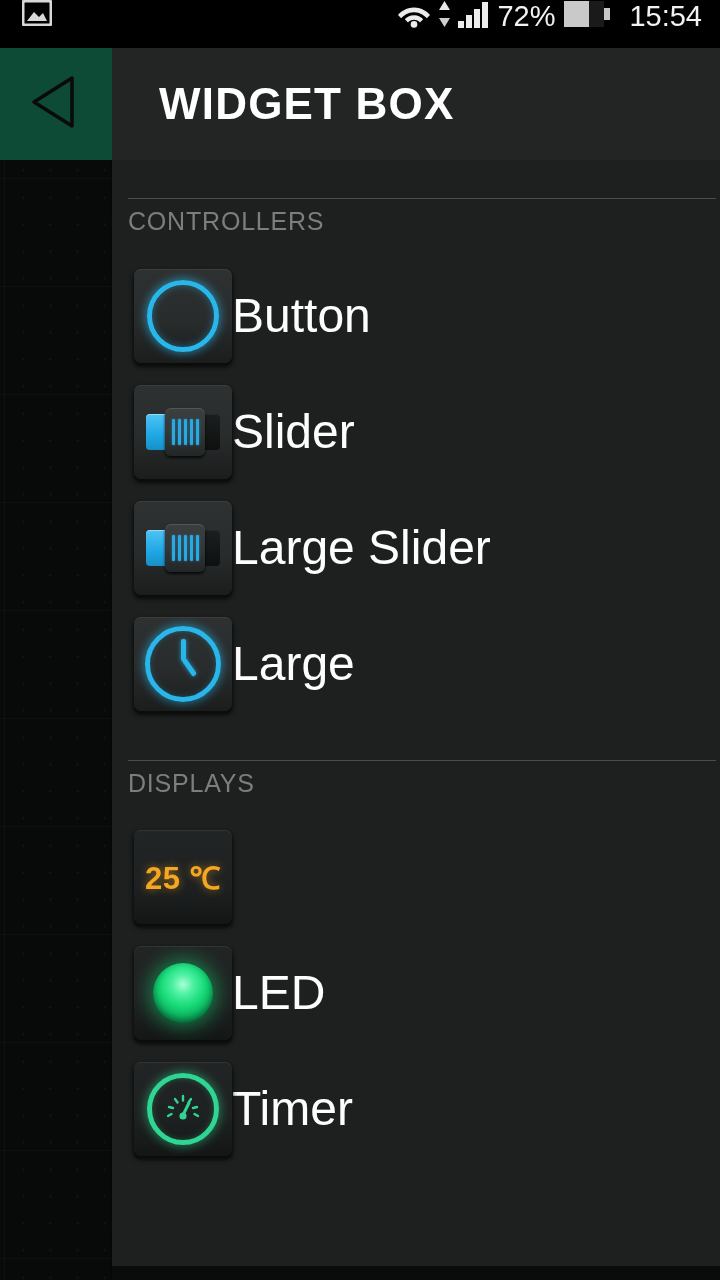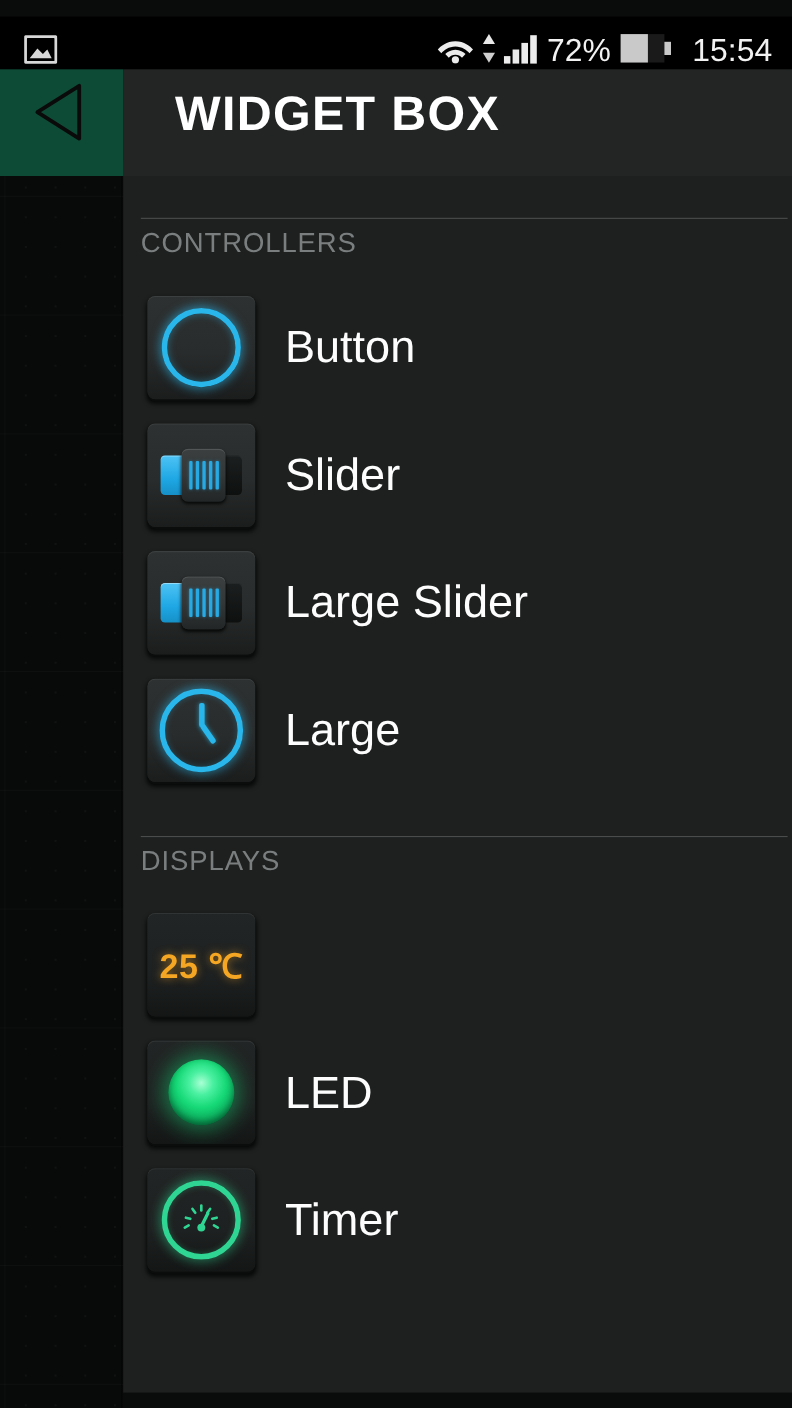"72%" #statusbar { align-items: flex-end -> flex-start; top: 15px -> 0 }
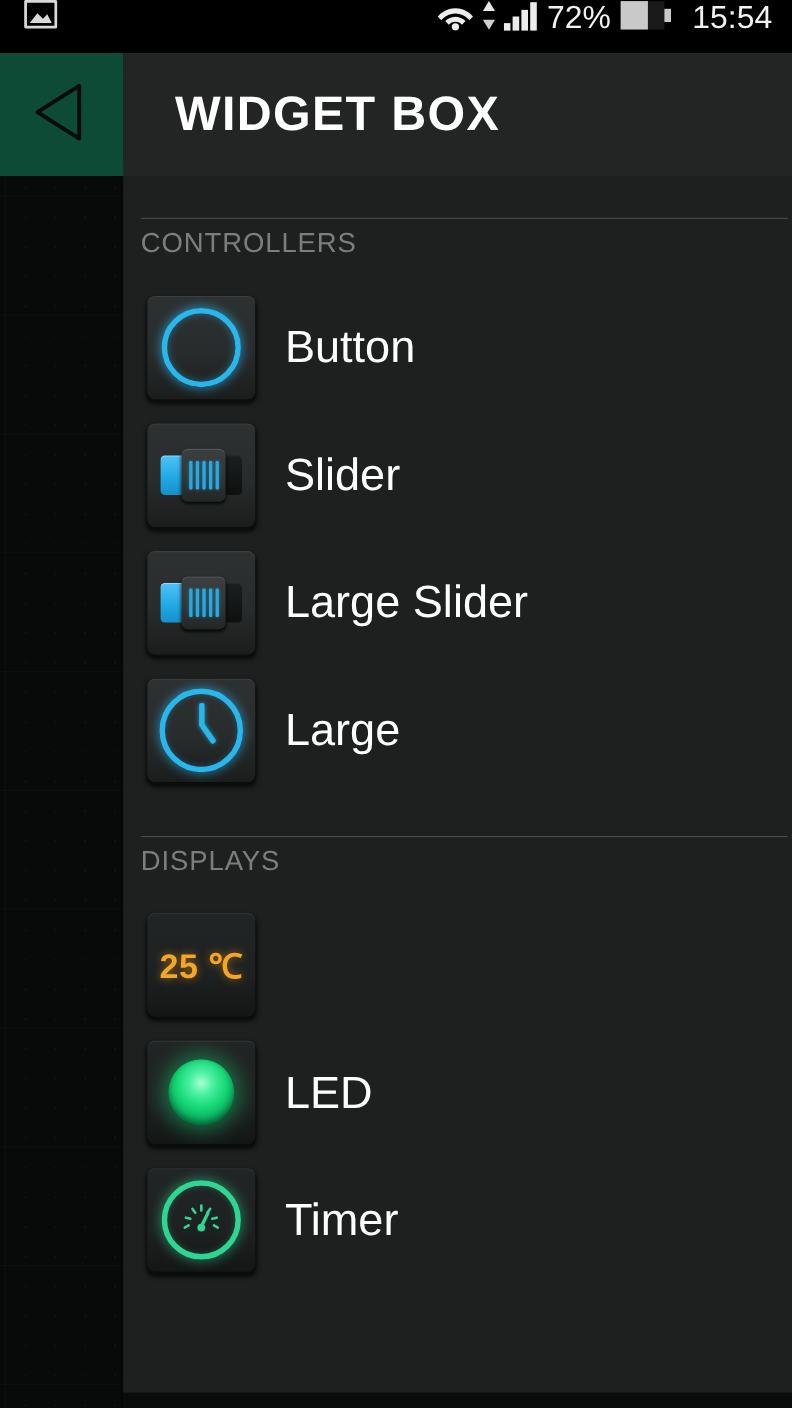"Button" .row-label { font-size: 41px -> 48px; margin-left: 27px -> none }
